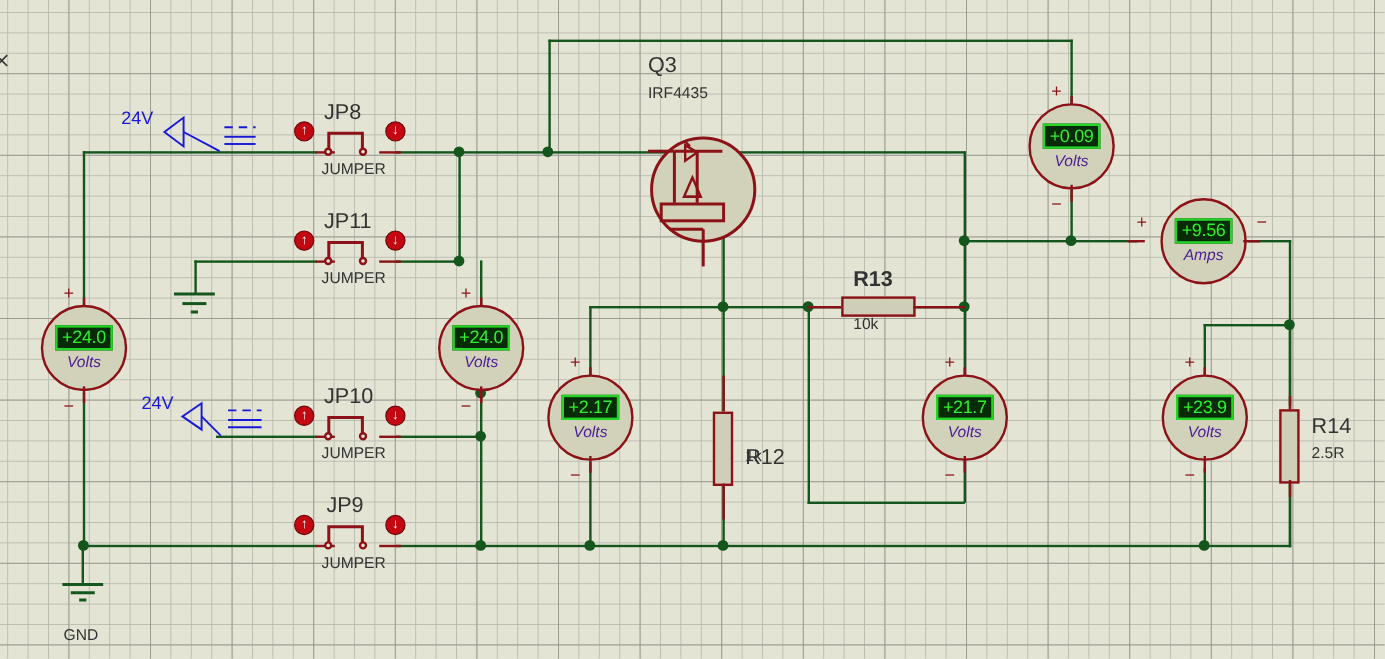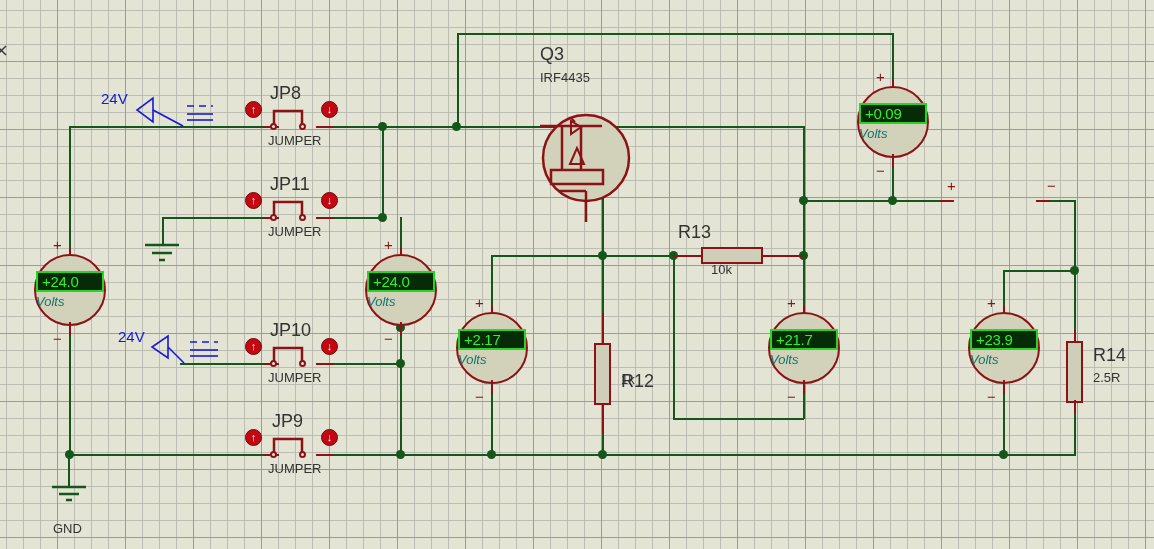"+0.09" .meter { align-items: none -> center }
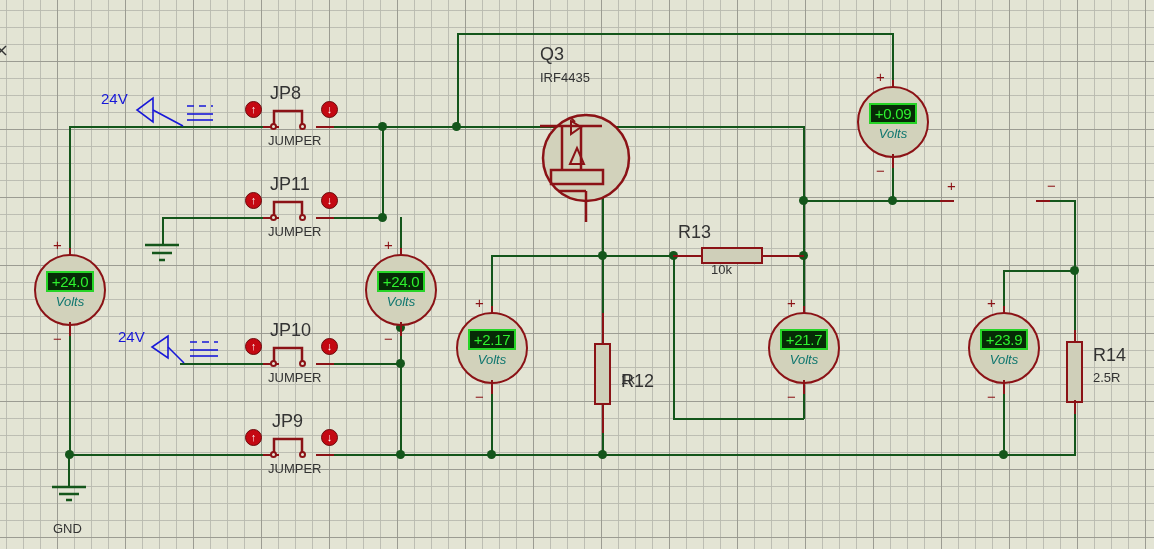"Volts" .munit { color: #0f766e -> #4c1d95 }
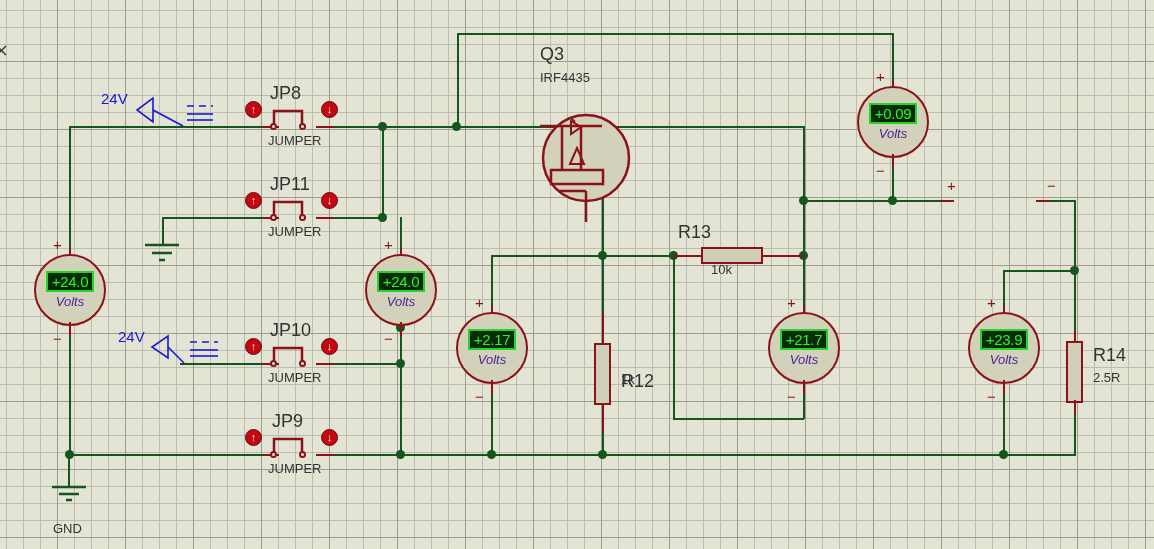"+9.56" div.meter { html: none -> <div> <div>+9.56</div> <div>Amps</div> </div> }
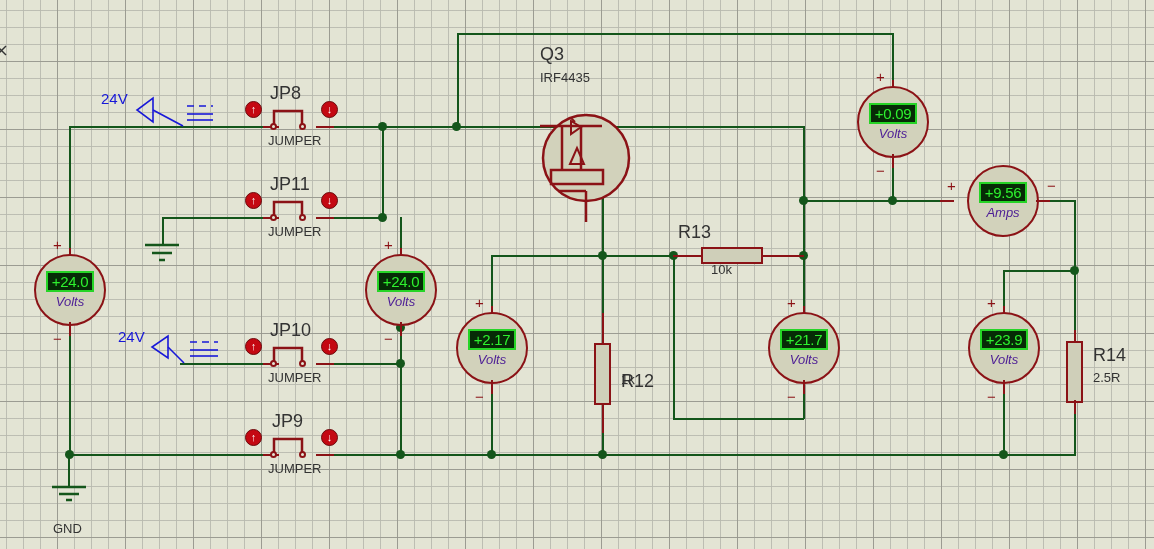"R13" div.lbl { font-weight: none -> bold; left: 678px -> 711px }
